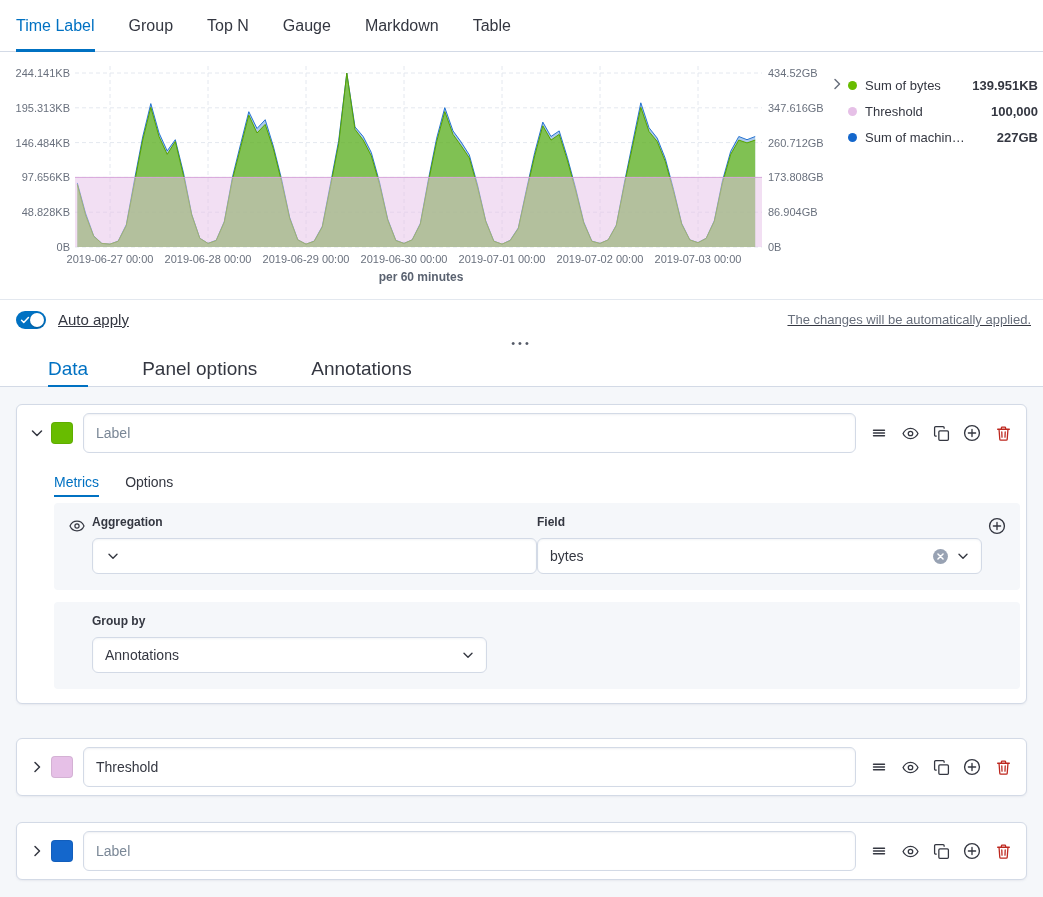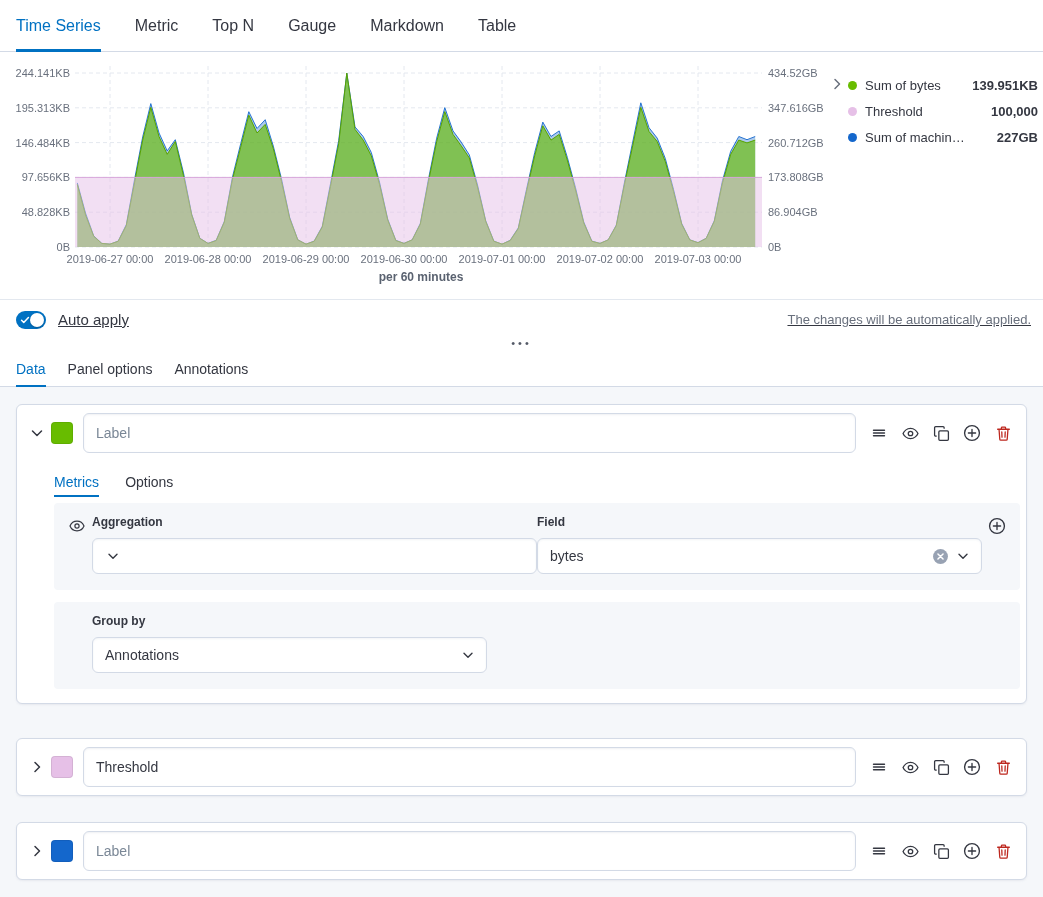"Time Series" div.viz-tab { text: Series -> Label }
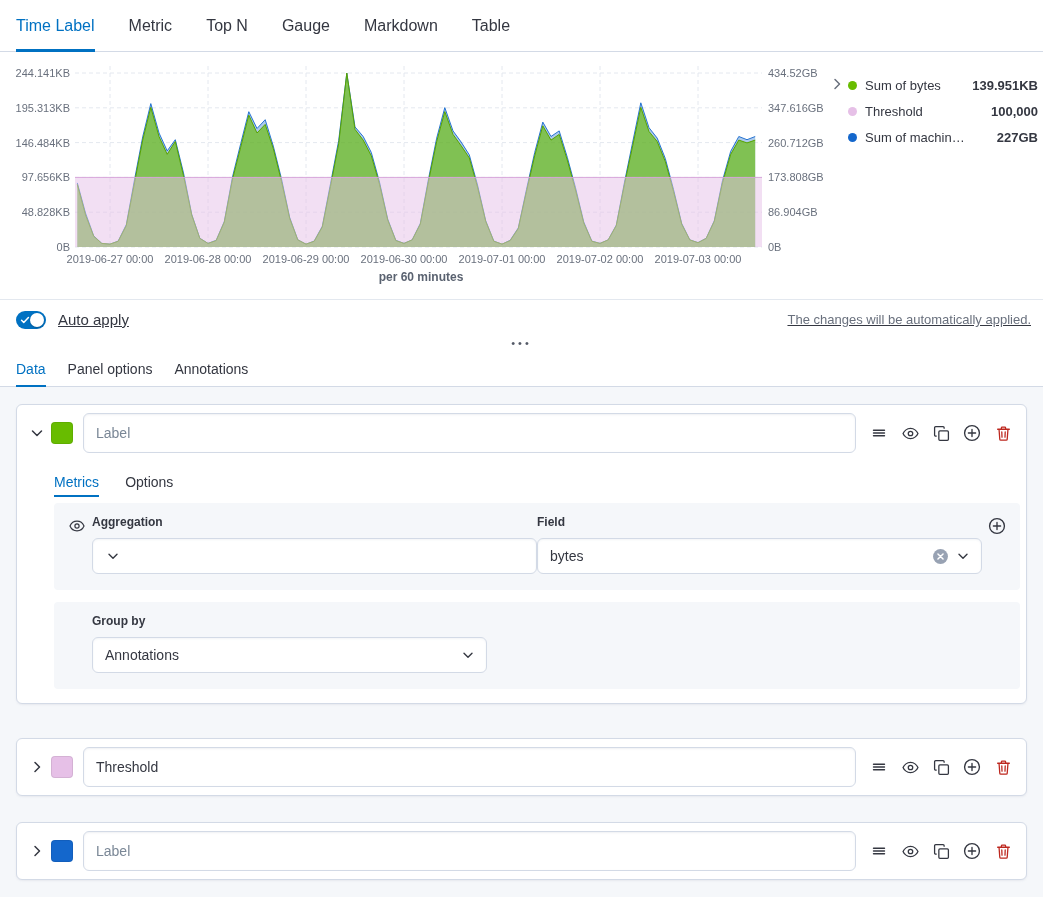"Metric" div.viz-tab { text: Metric -> Group }
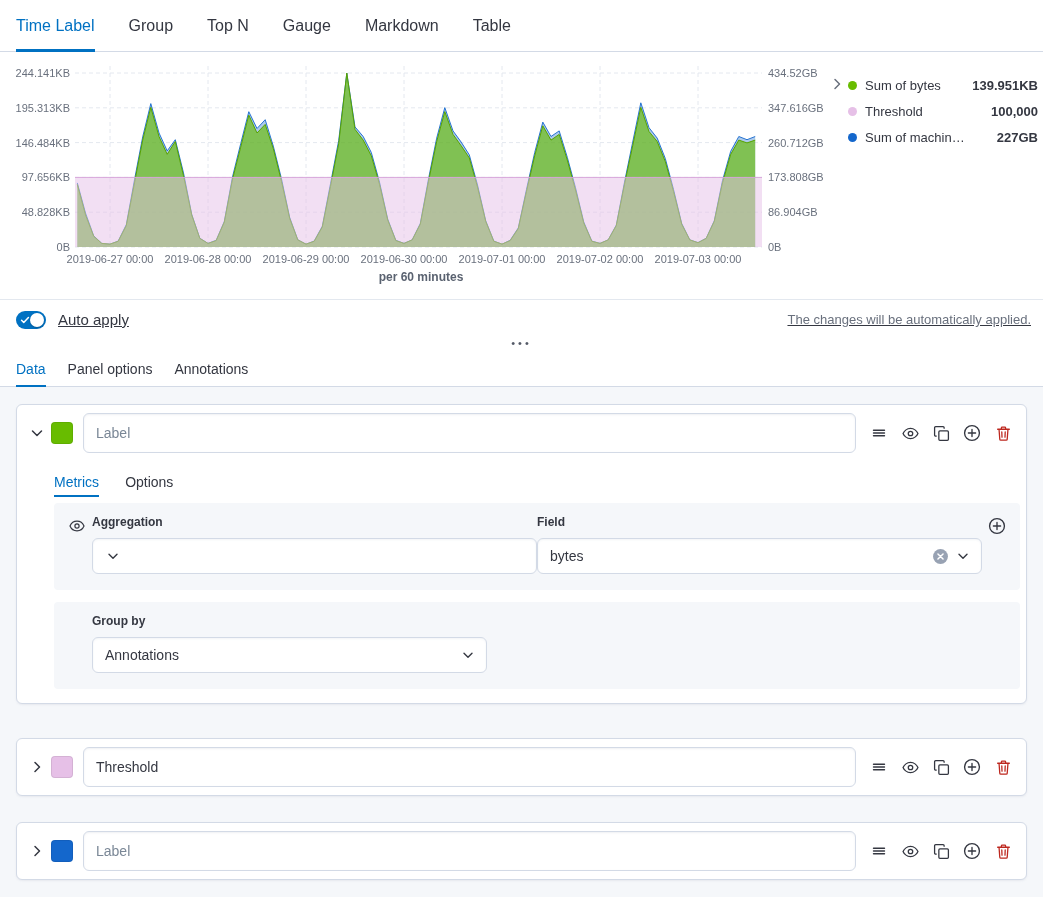"Data" .editor-tab { font-size: 14px -> 19px; margin-left: none -> 32px }
